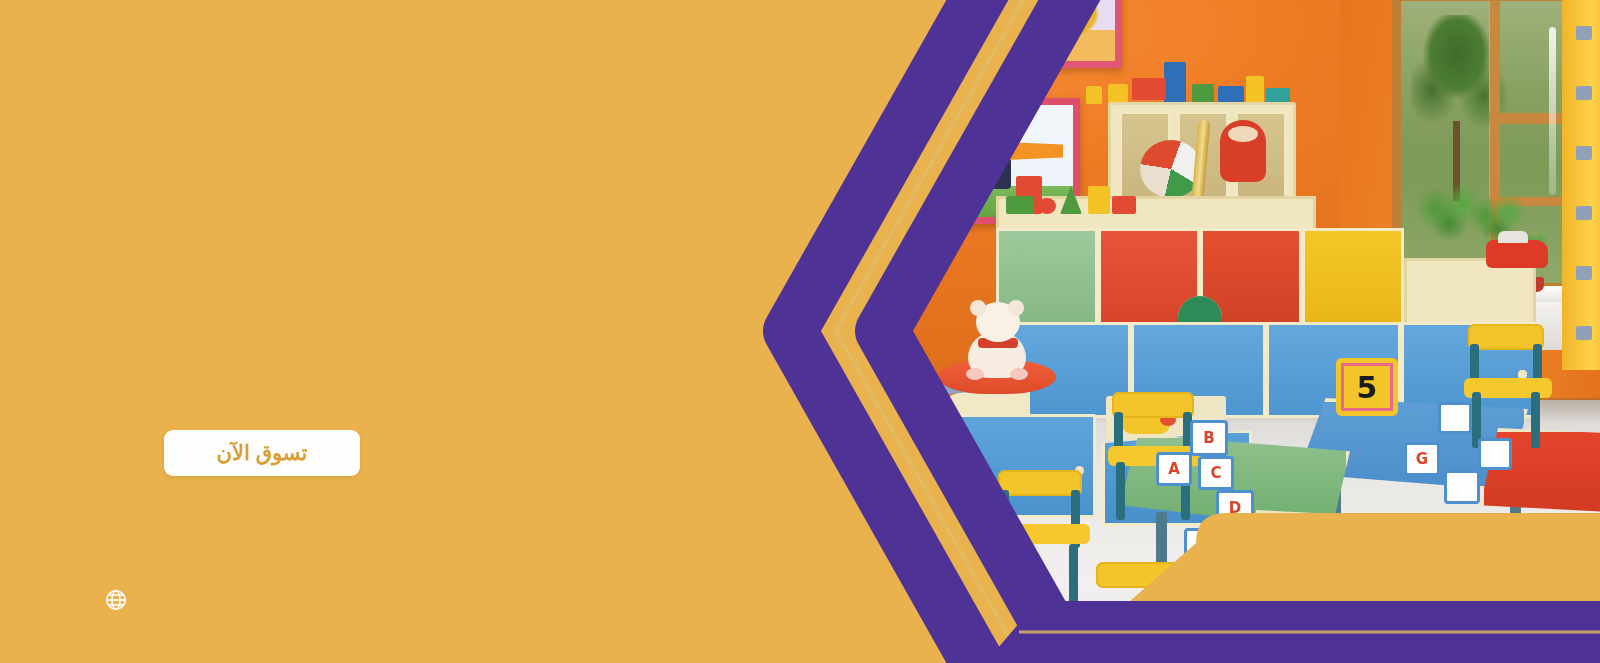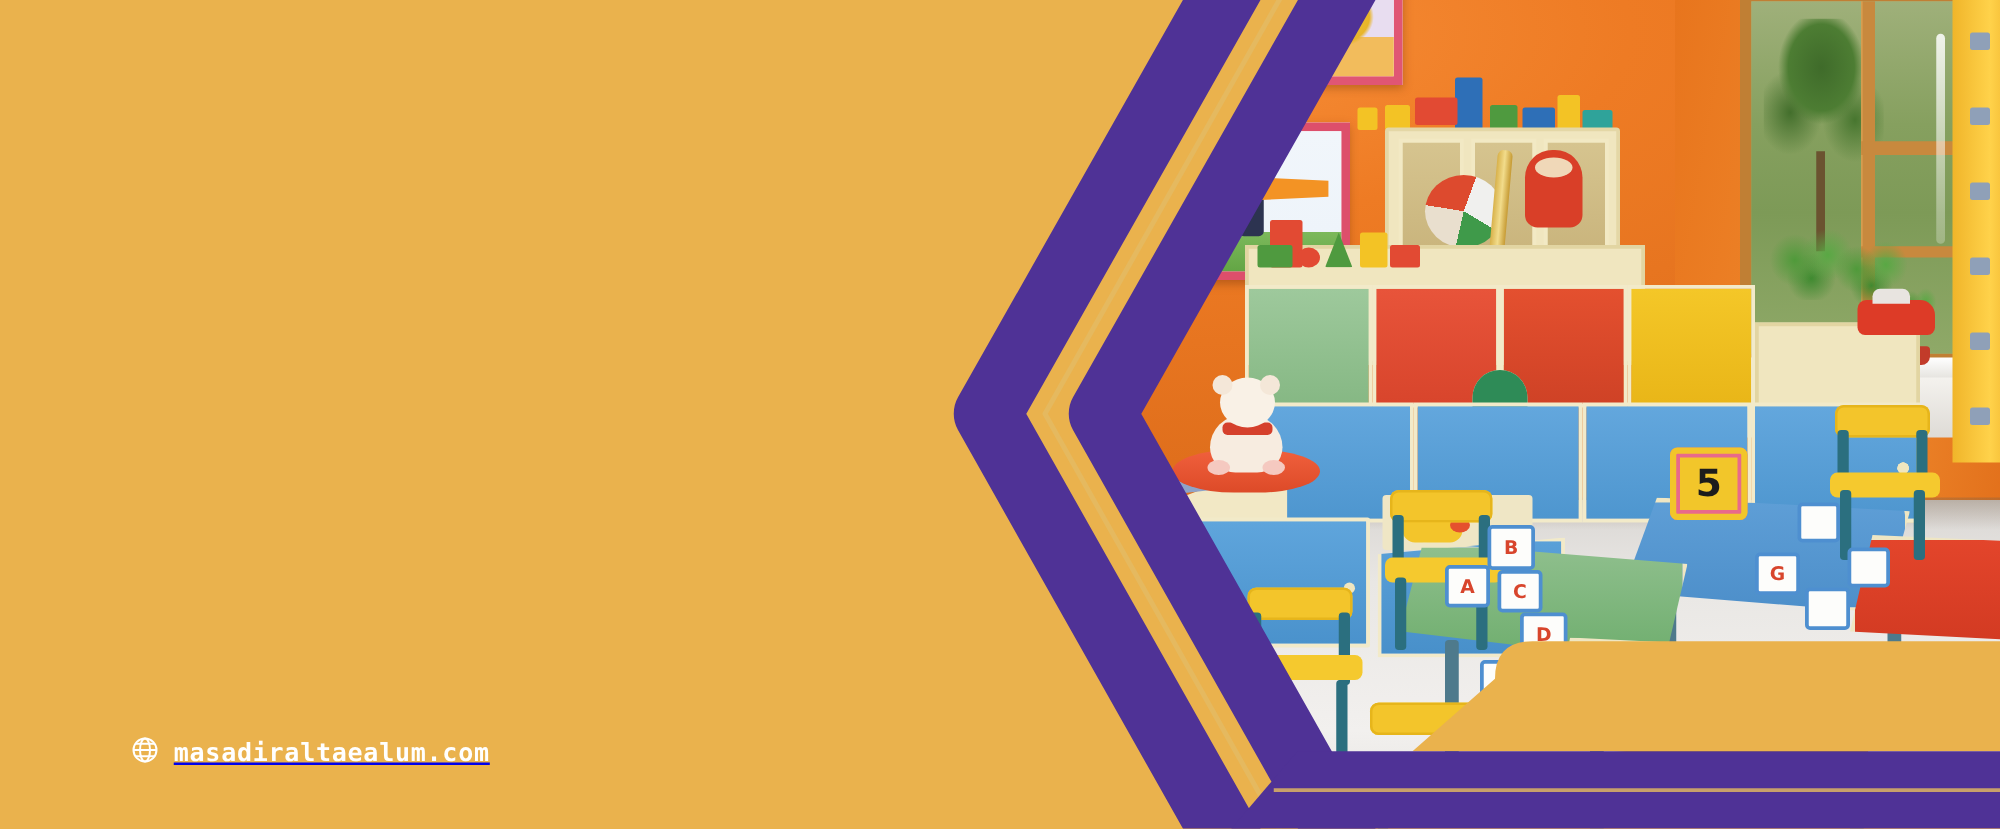"تسوق الآن" button.cta { html: none -> <button>تسوق الآن</button> }
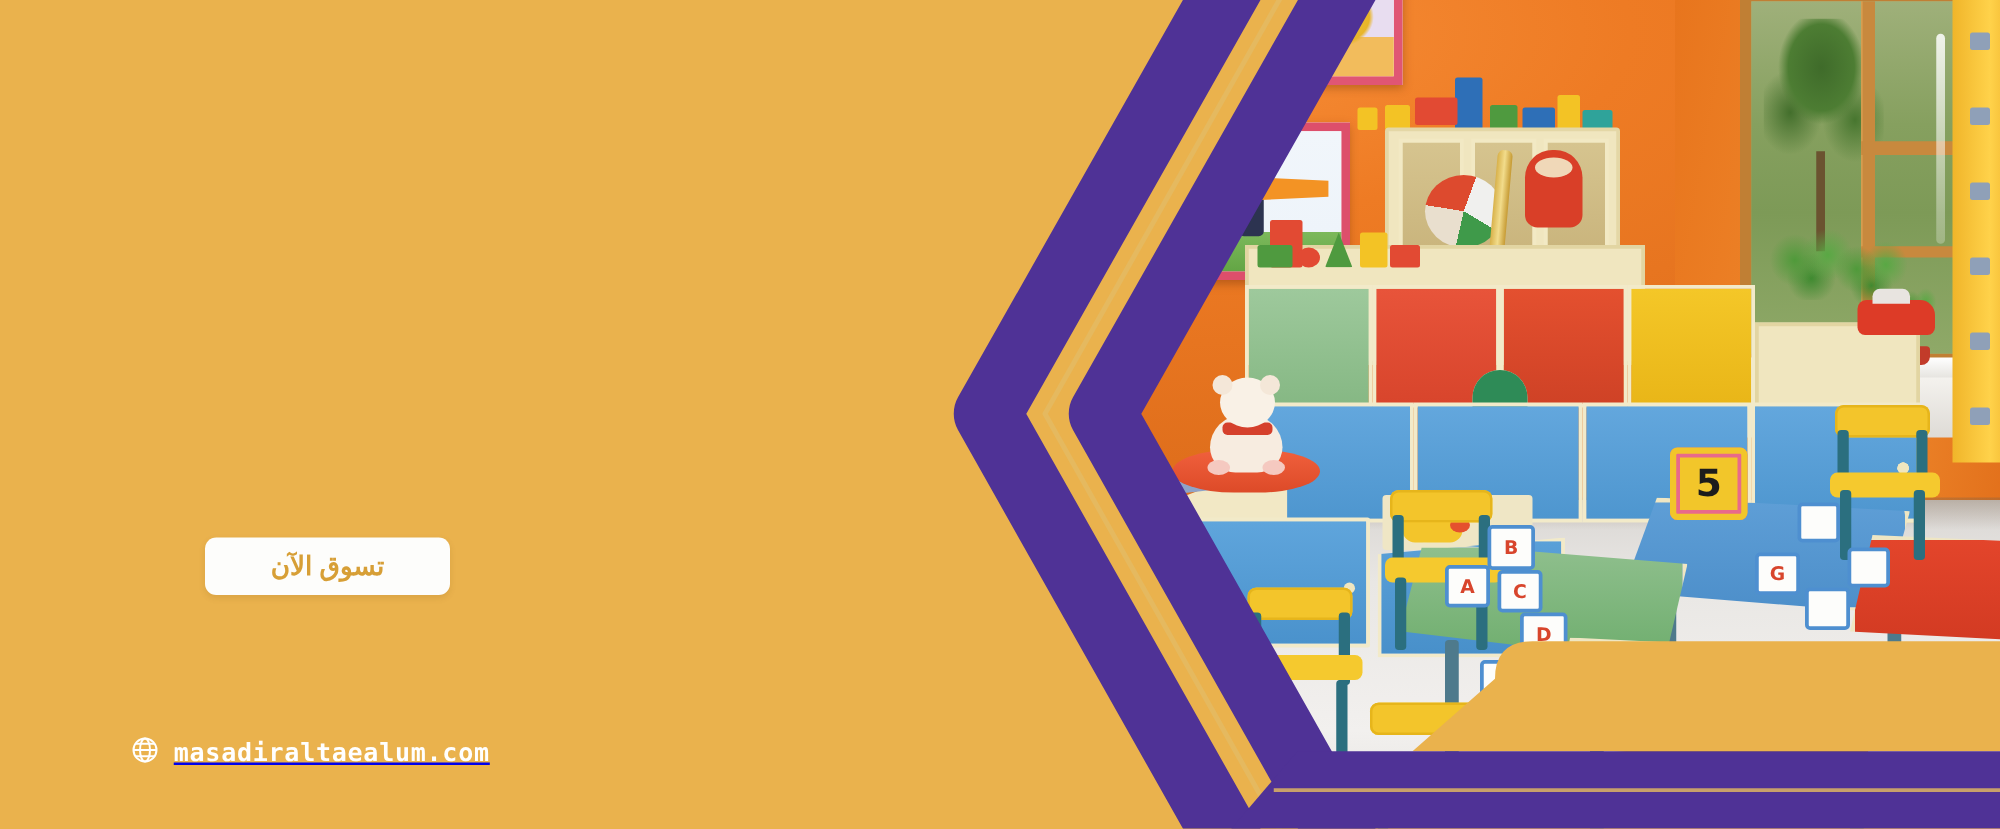"masadiraltaealum.com" span.f-text { html: <span>masadiraltaealum.com</span> -> none }
